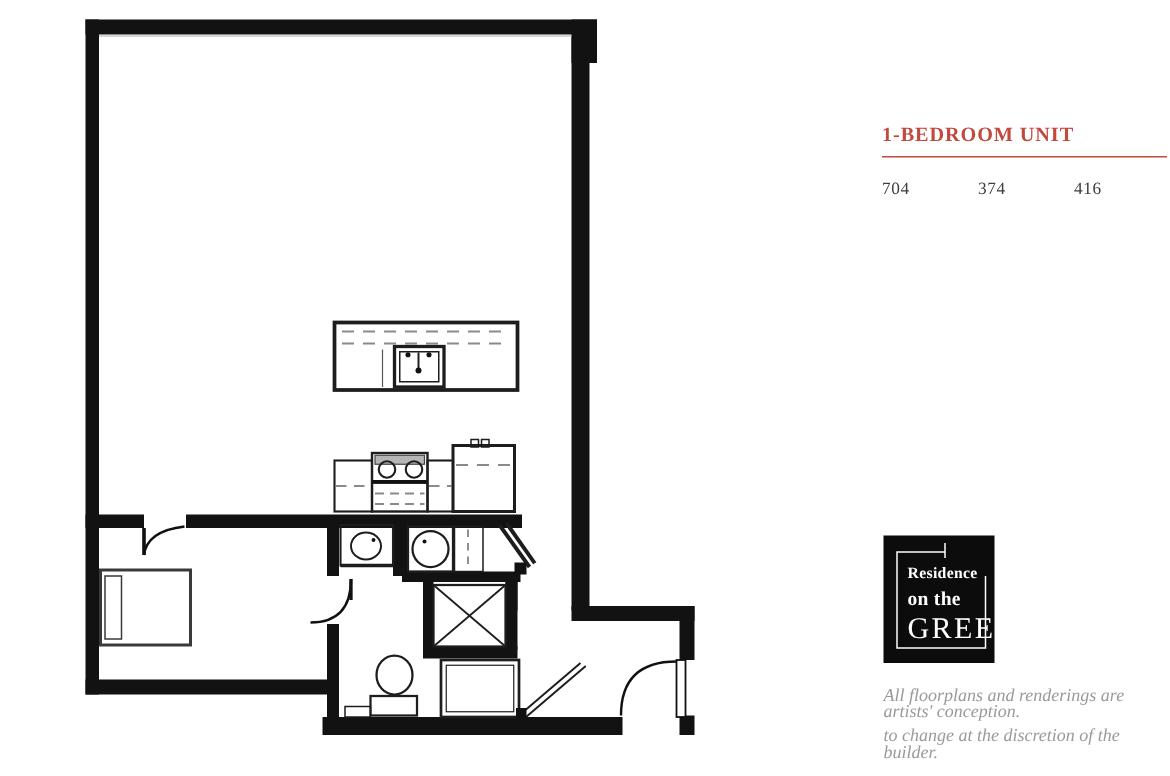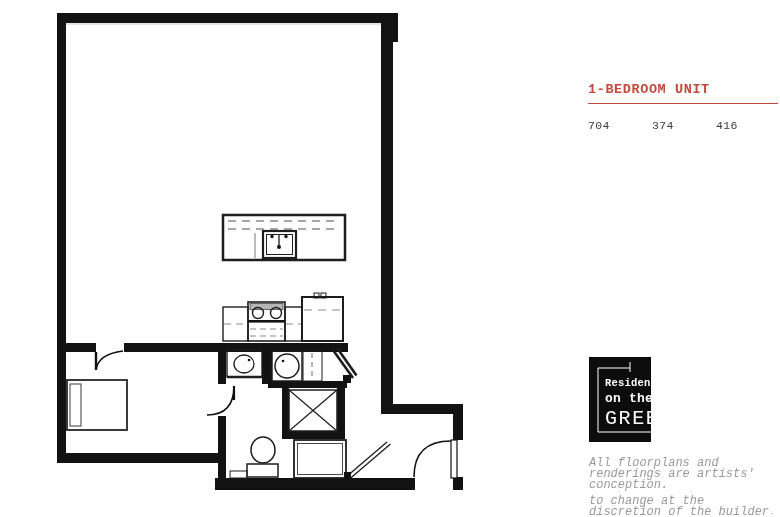"1-BEDROOM UNIT" .canvas { font-family: Liberation Mono, monospace -> Liberation Serif, serif }
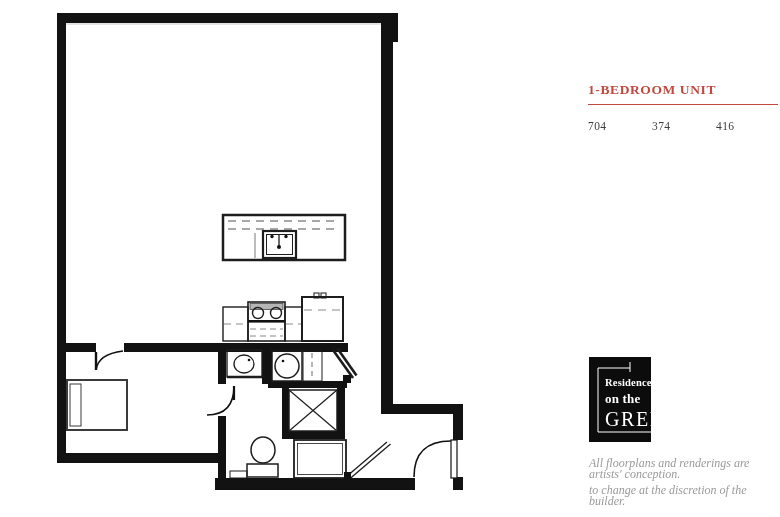"Residence" .logo { width: 62px -> 74px }
